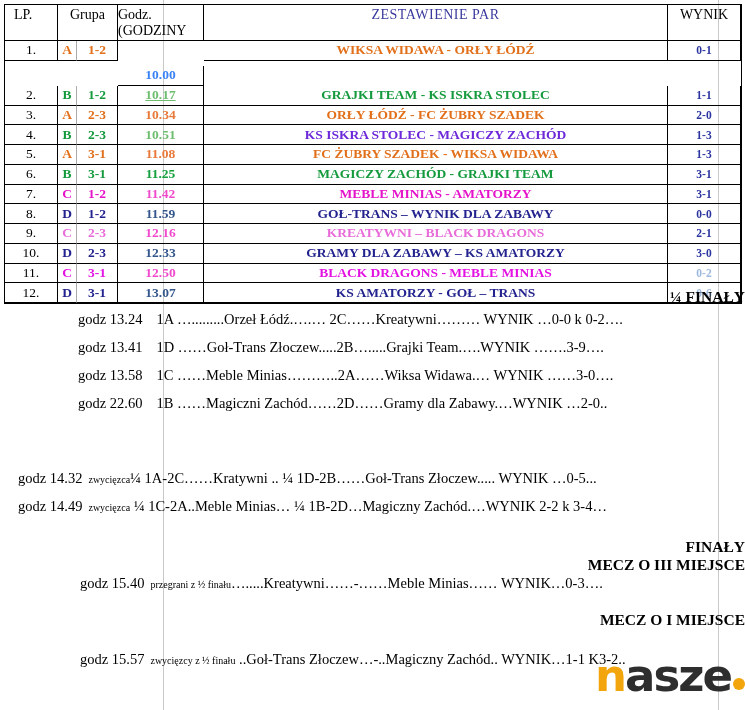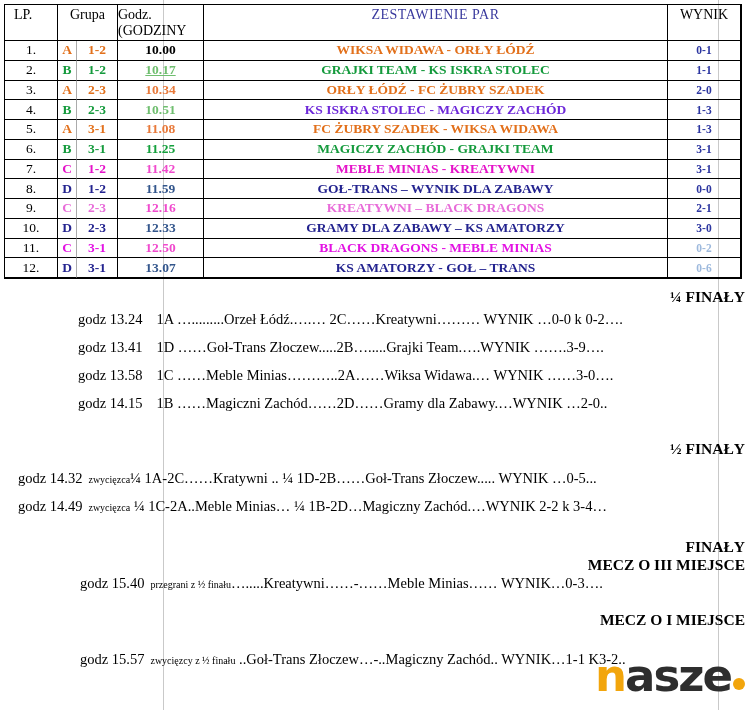"10.00" div.cell { color: #000000 -> #3b82f6; margin-top: none -> 25px }
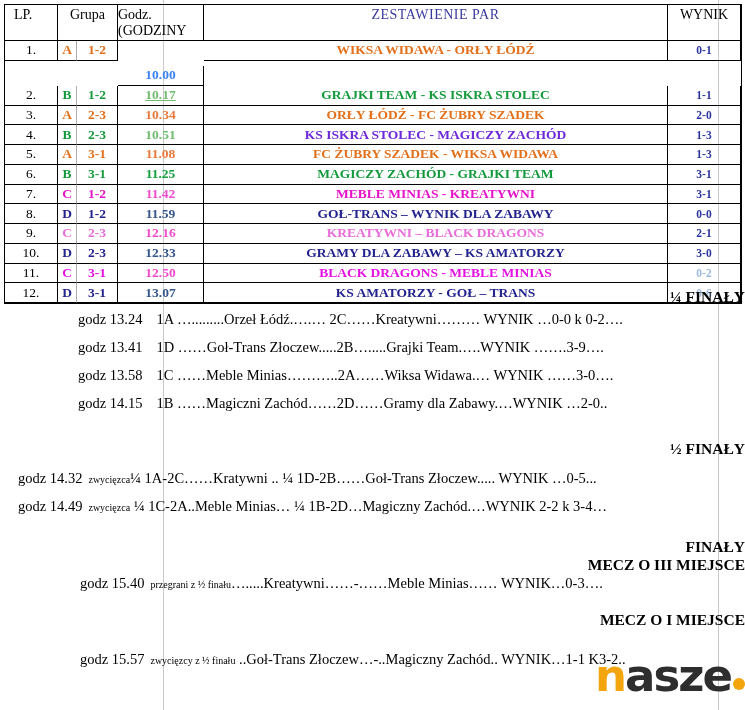"MEBLE MINIAS - KREATYWNI" div.cell { text: KREATYWNI -> AMATORZY }
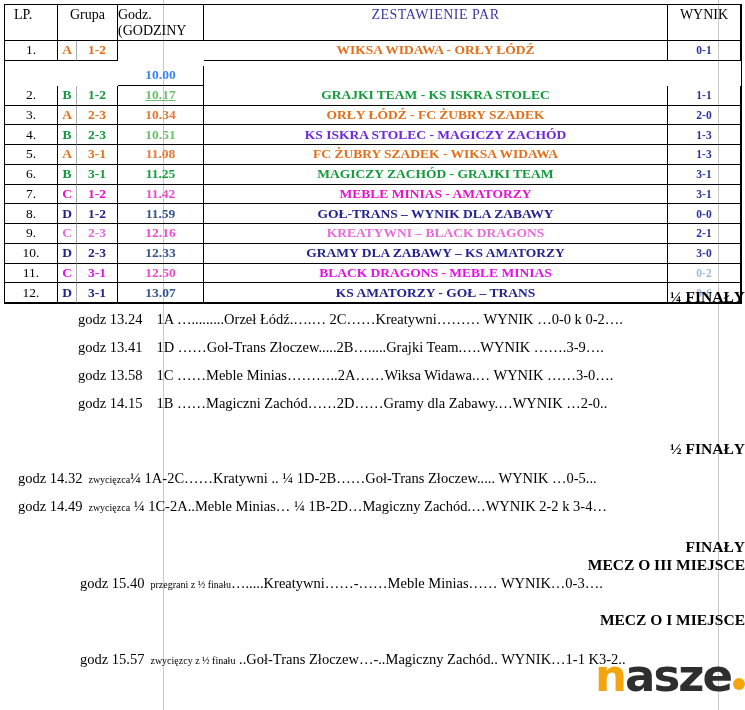"godz 14.15" span.t { text: 14.15 -> 22.60 }
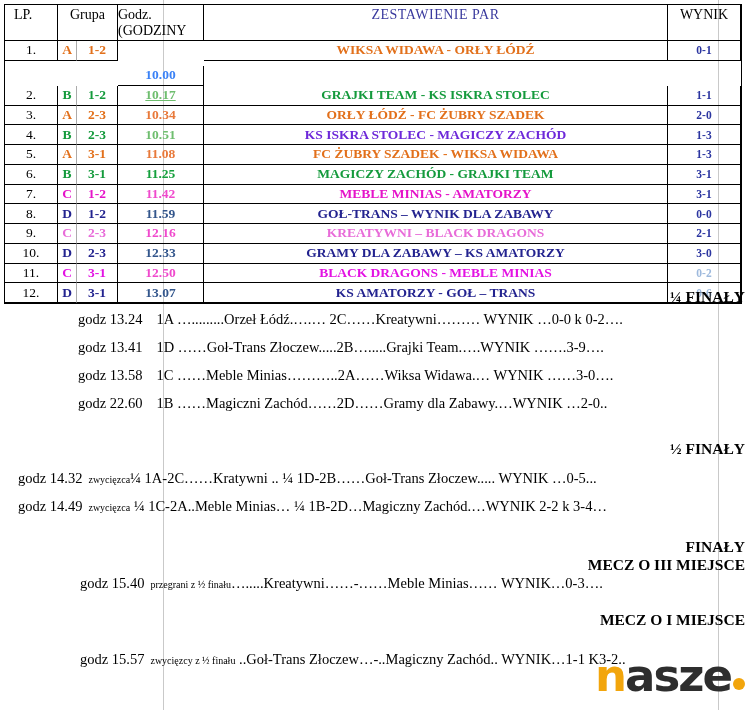"½ FINAŁY" div.sec-head { html: <div>½ FINAŁY</div> -> none }
